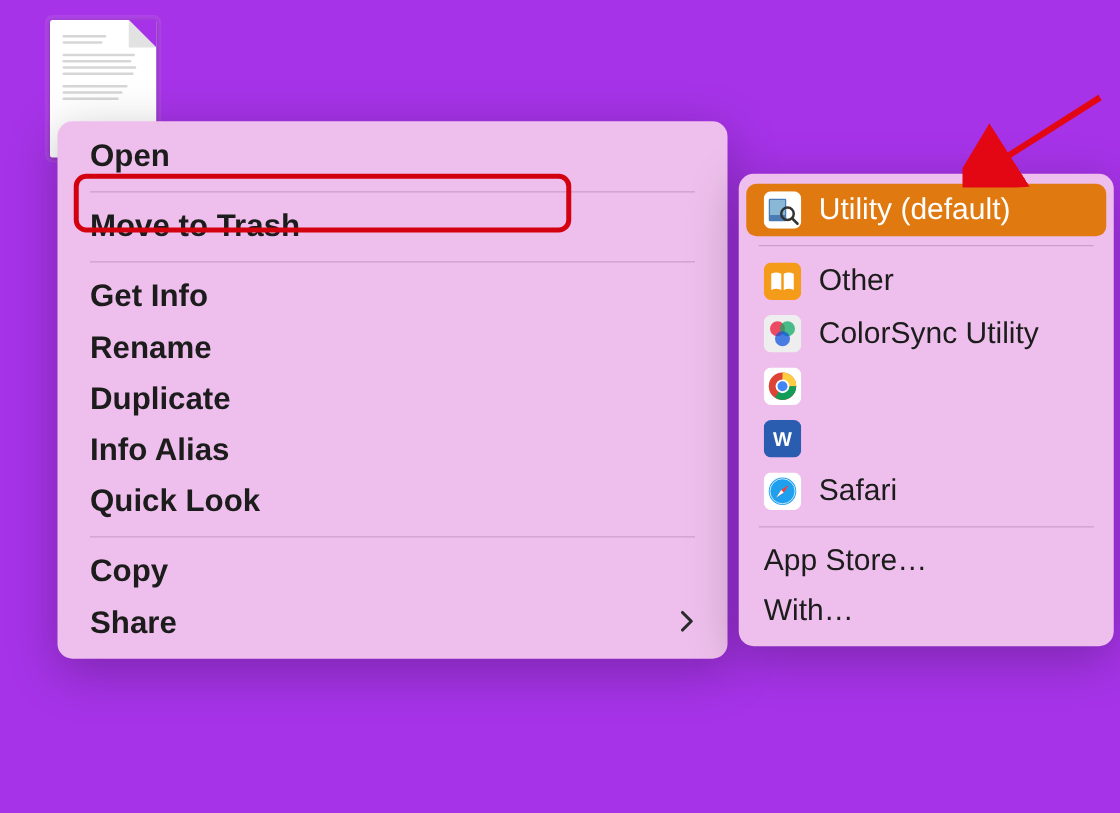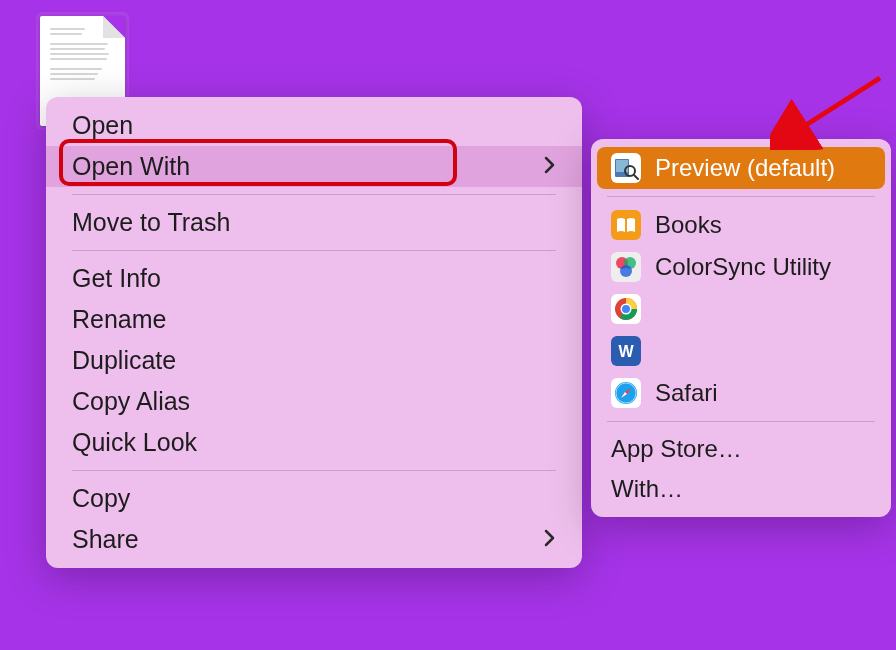"Open" .context-menu { font-weight: none -> bold }
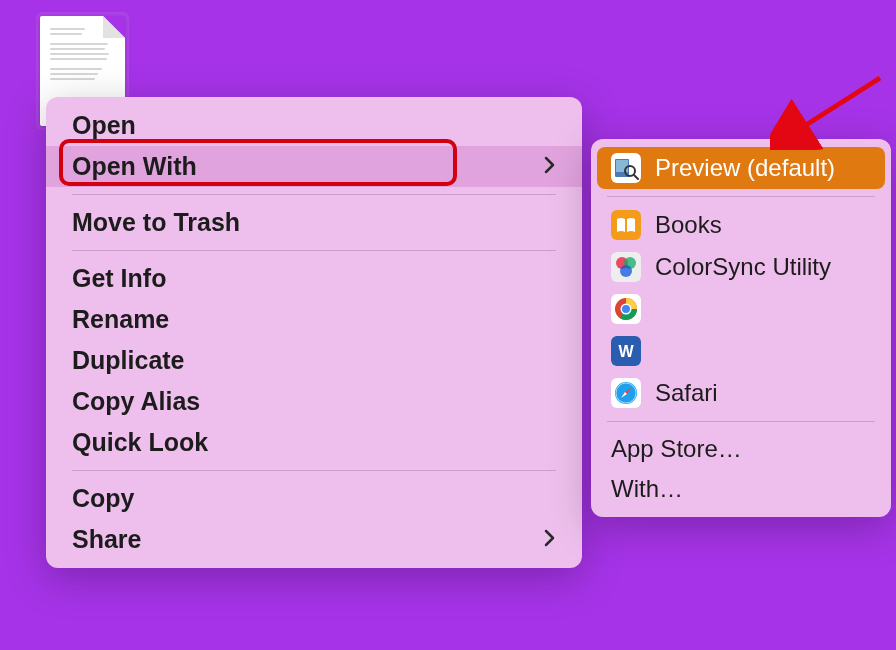"Open With" div.menu-item { html: <div> <span>Open With</span> <span> <svg> <path></path> </svg> </span> </div> -> none }
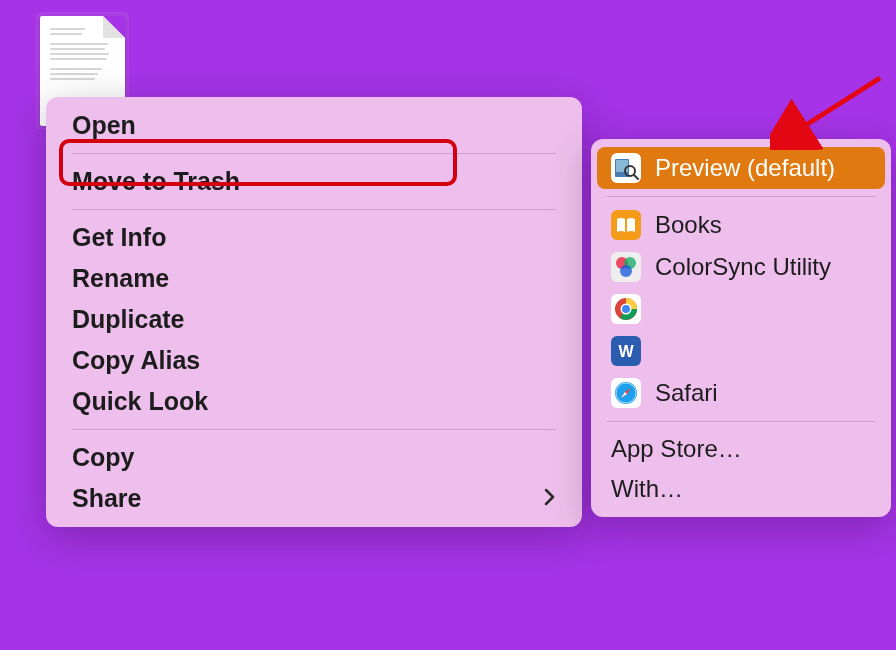"Preview (default)" span { text: Preview -> Utility }
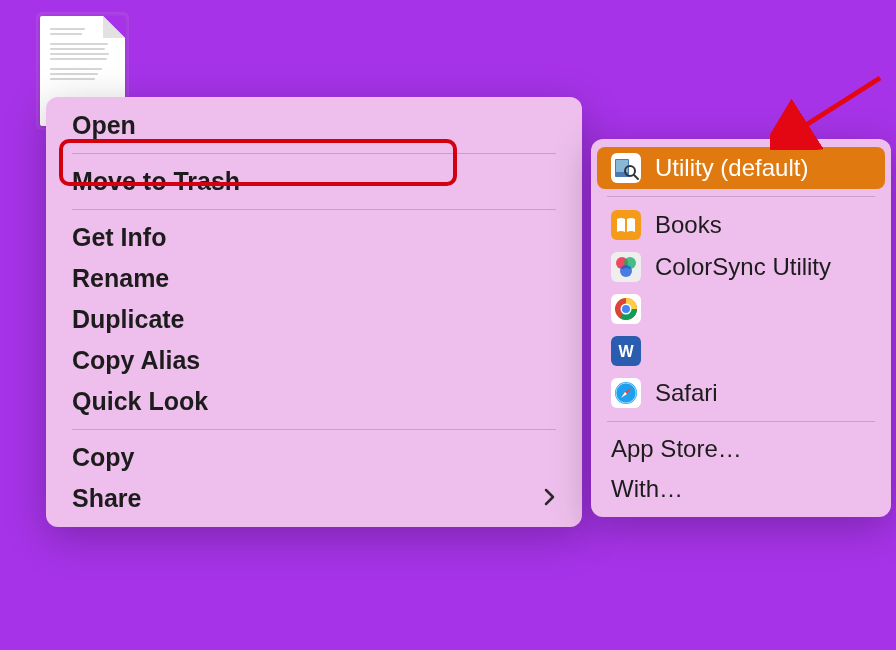"Books" span { text: Books -> Other }
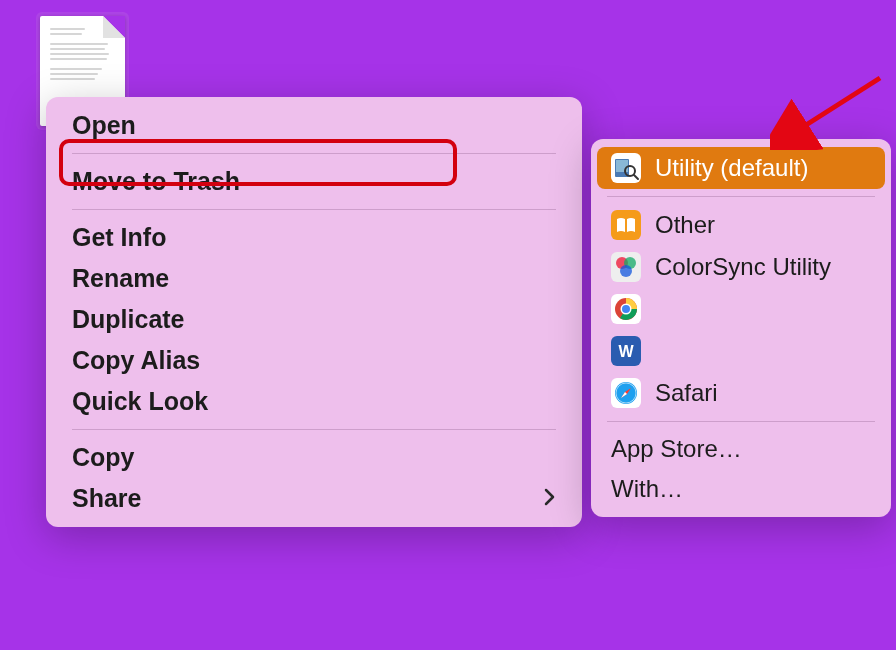"Copy Alias" span { text: Copy -> Info }
